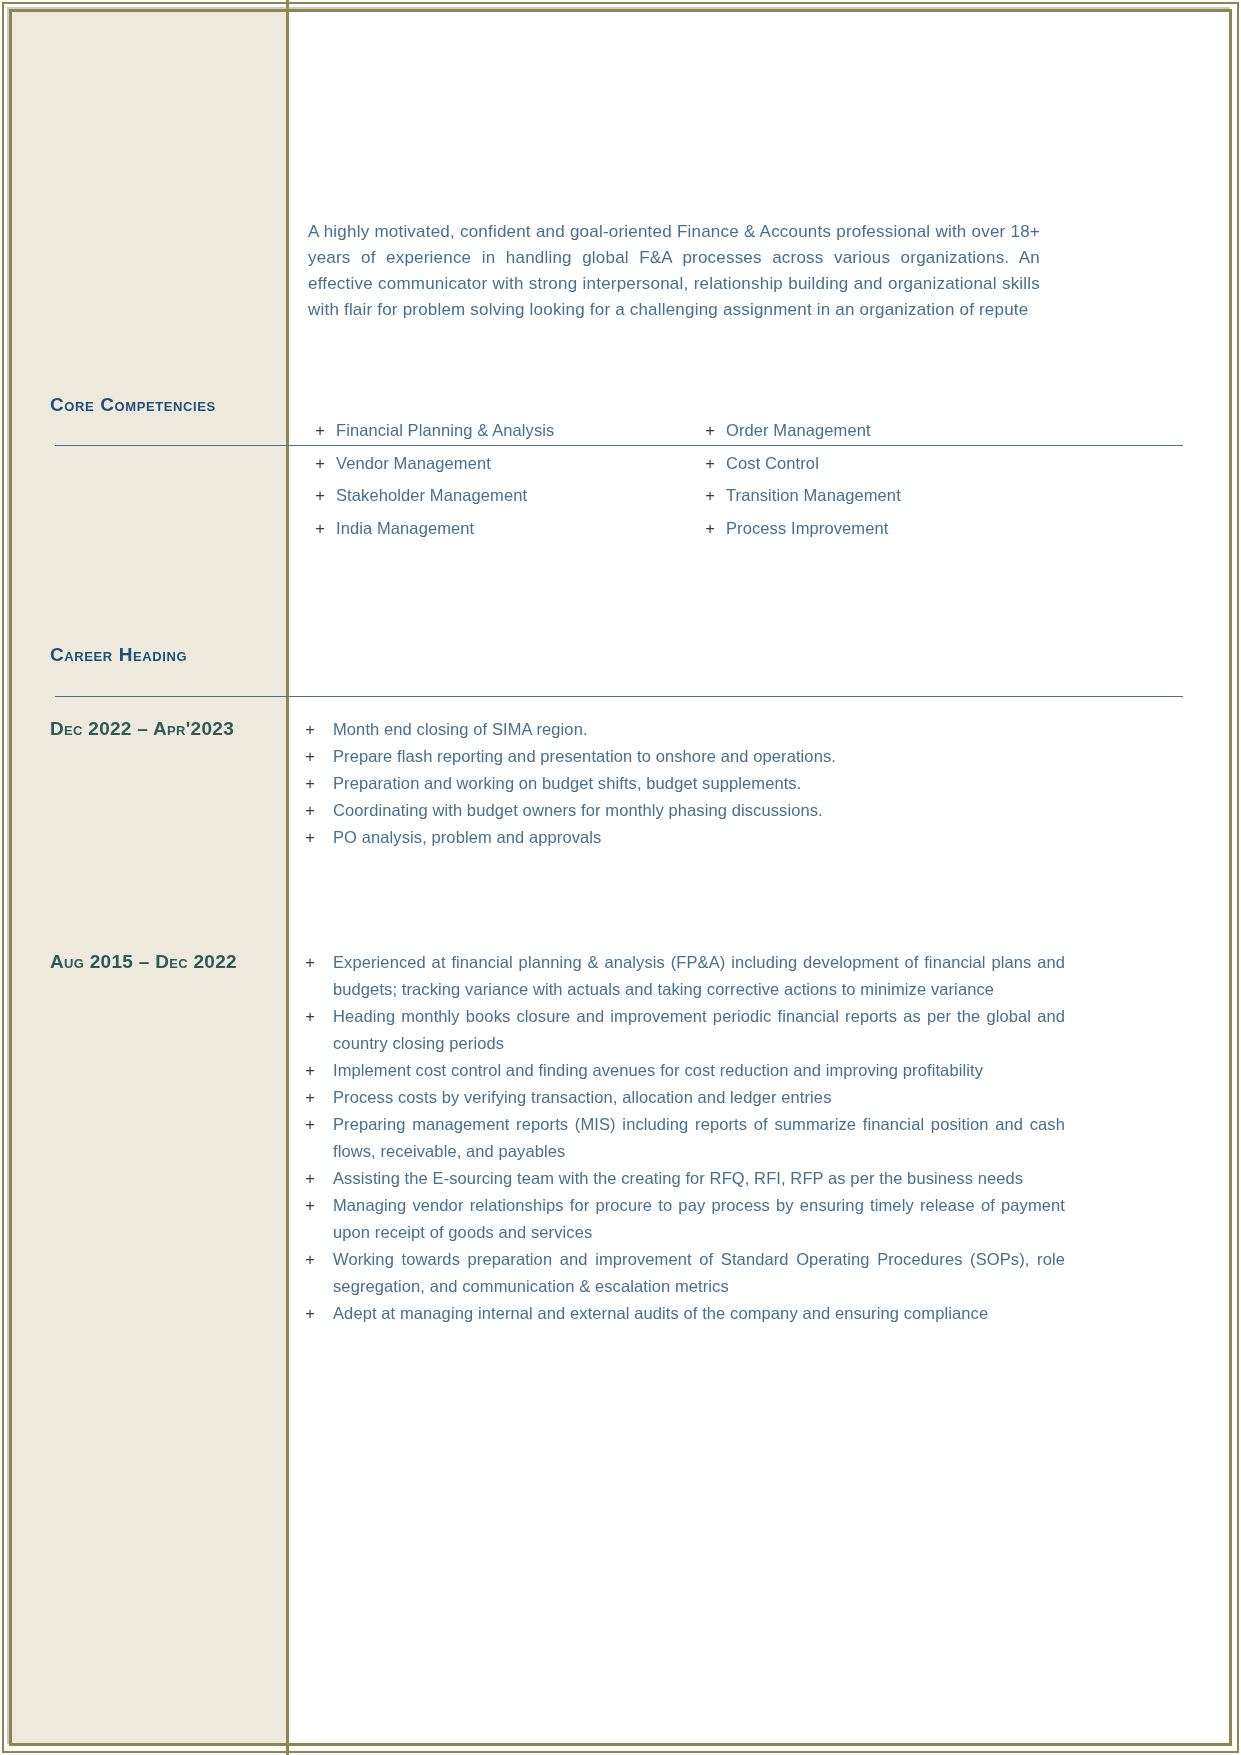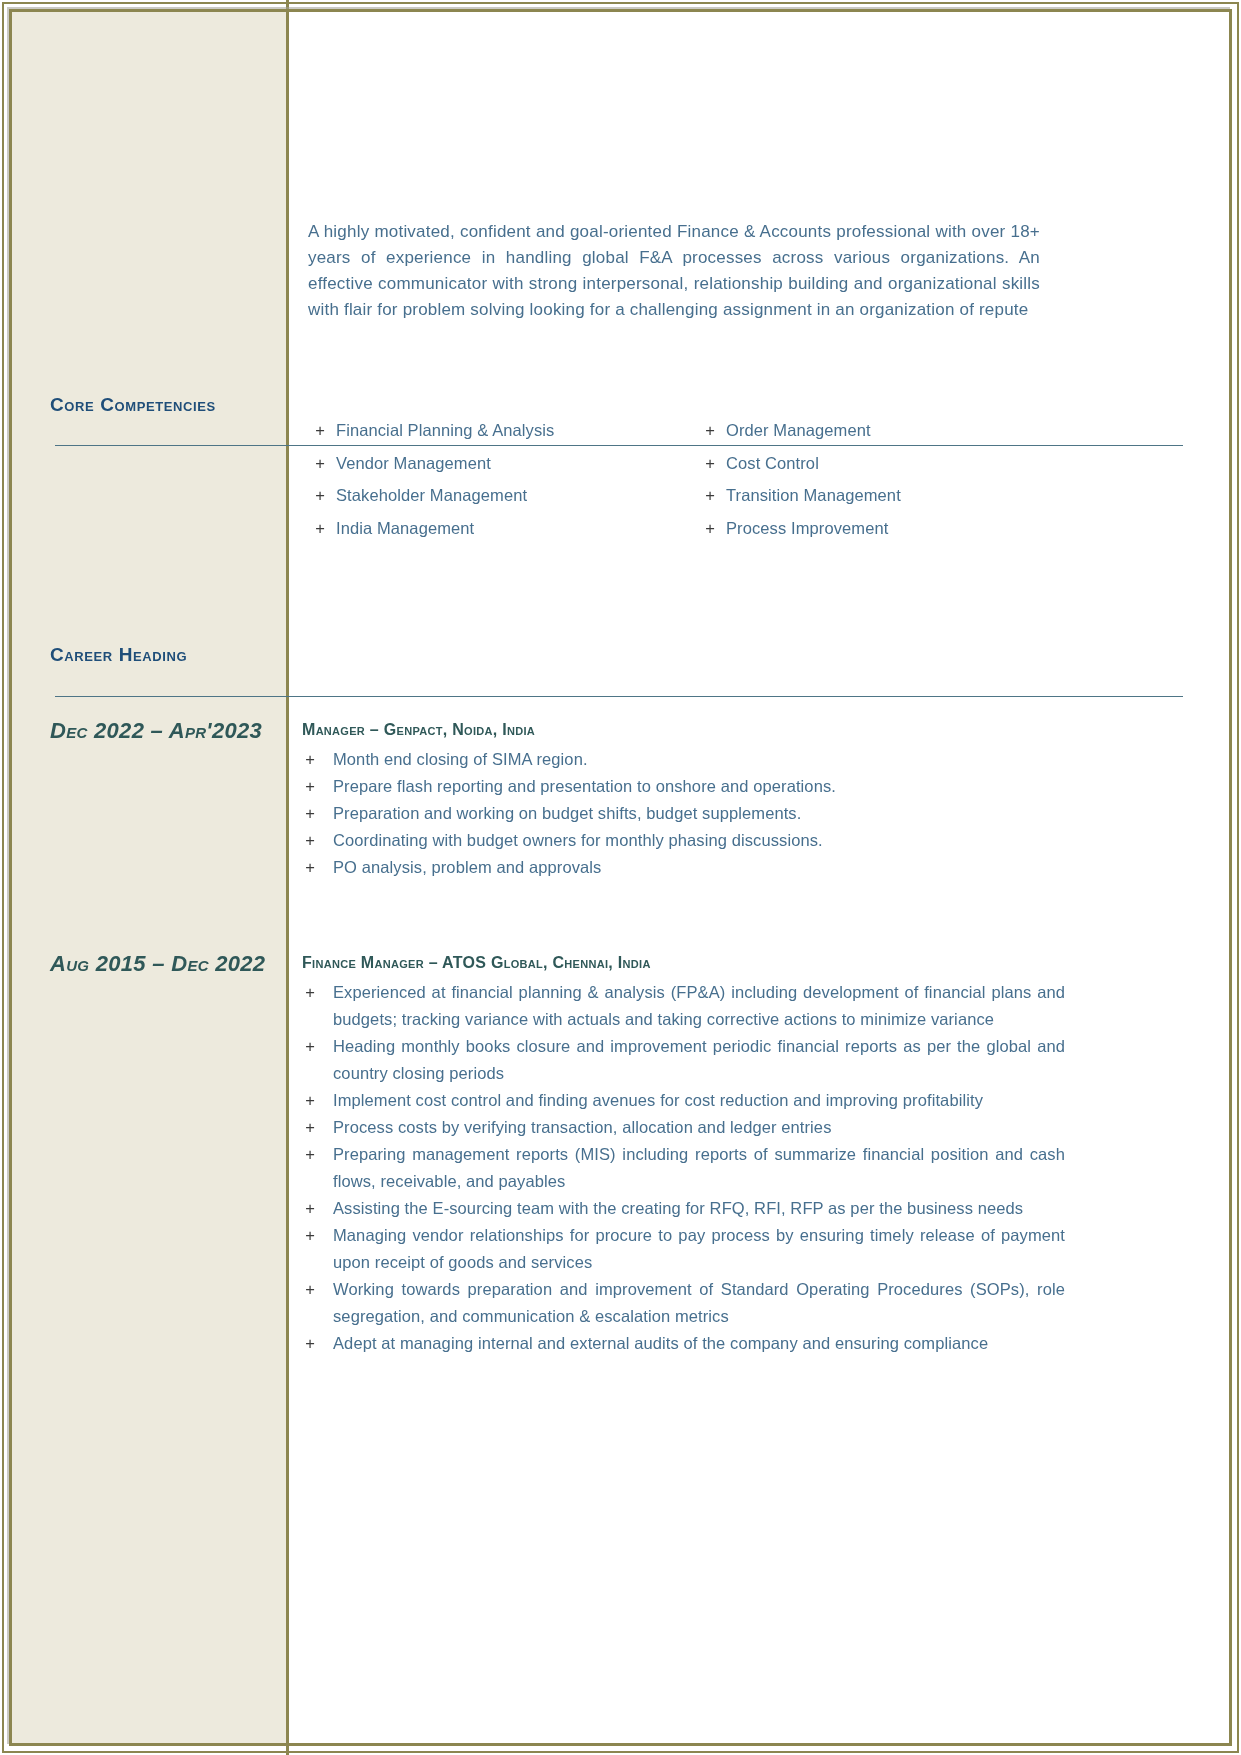"Dec 2022 – Apr'2023" .date-label { font-size: 22px -> 19px; font-style: italic -> none }
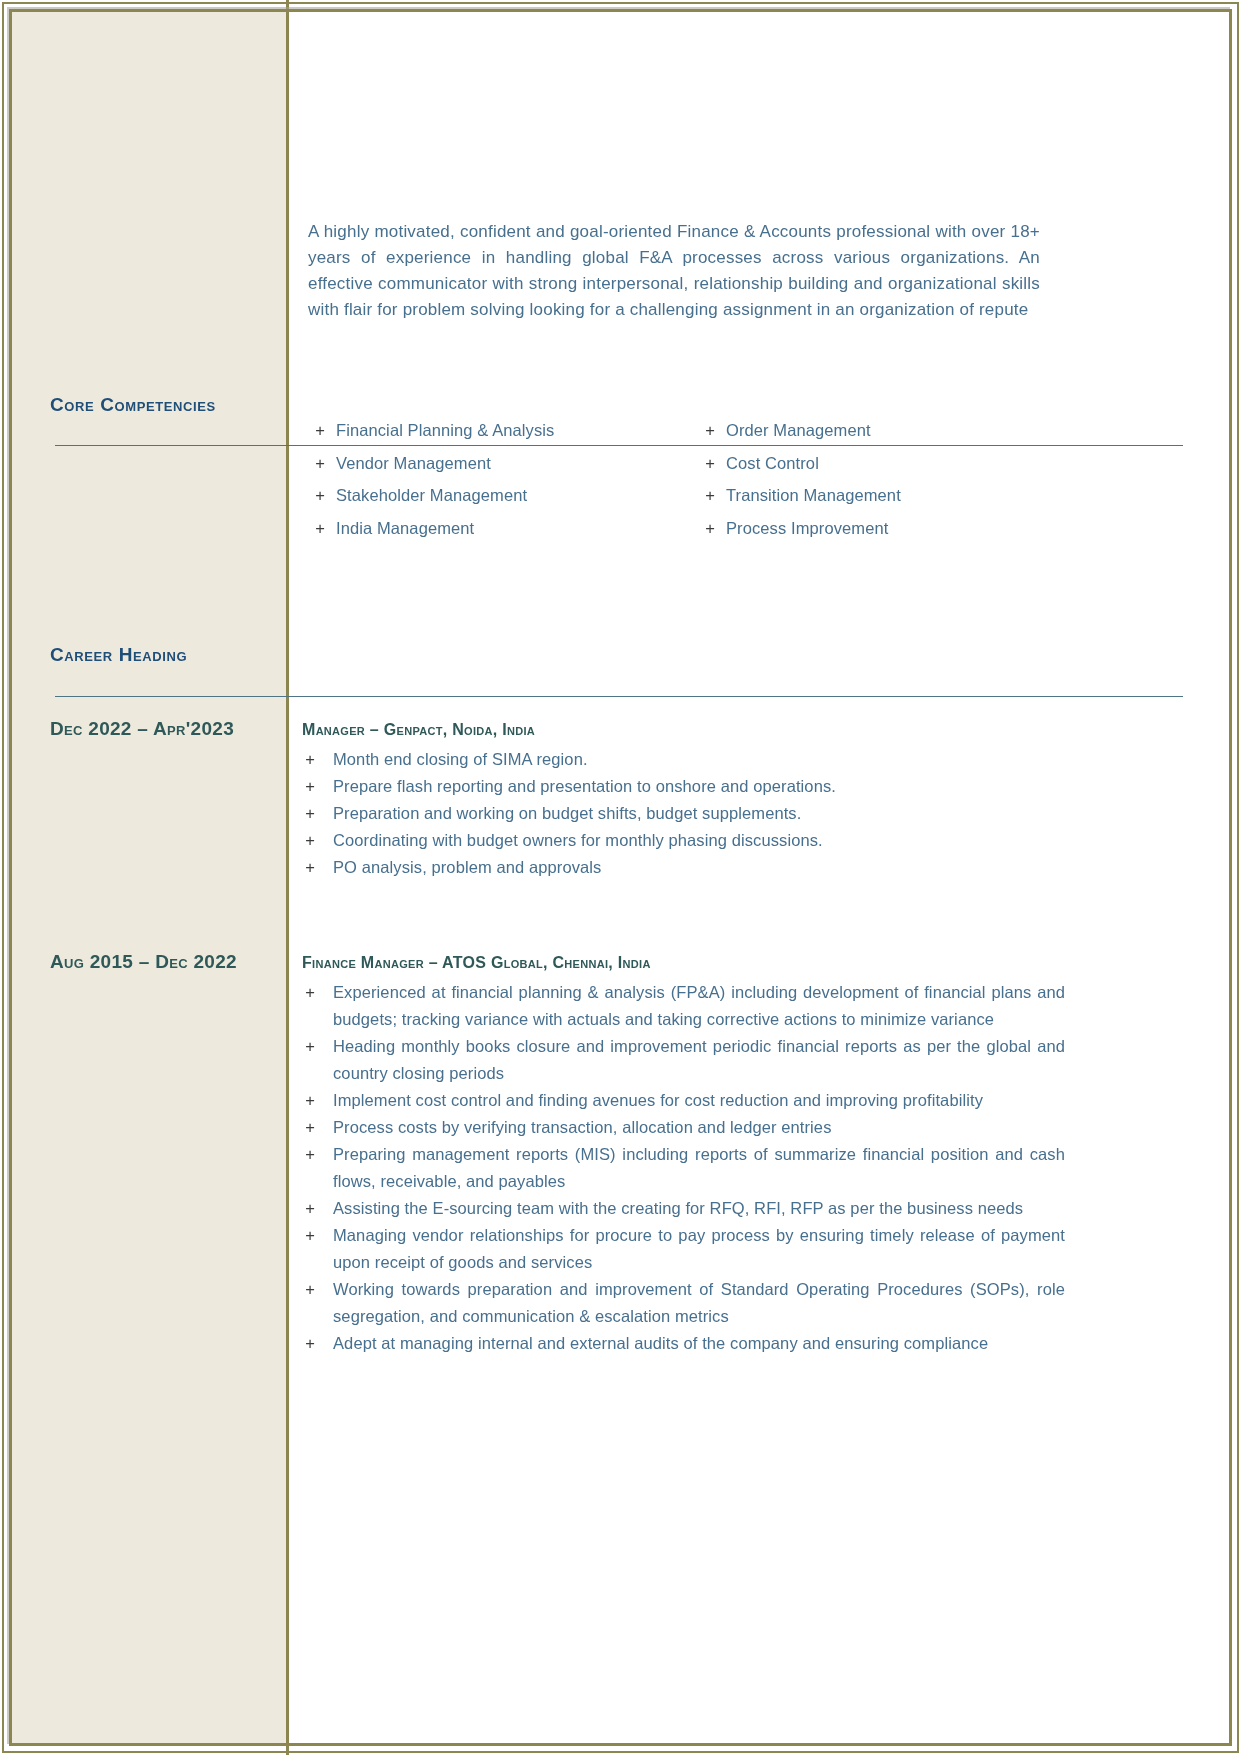"Manager – Genpact, Noida, India" div.job-title { html: <div>Manager – Genpact, Noida, India</div> -> none }
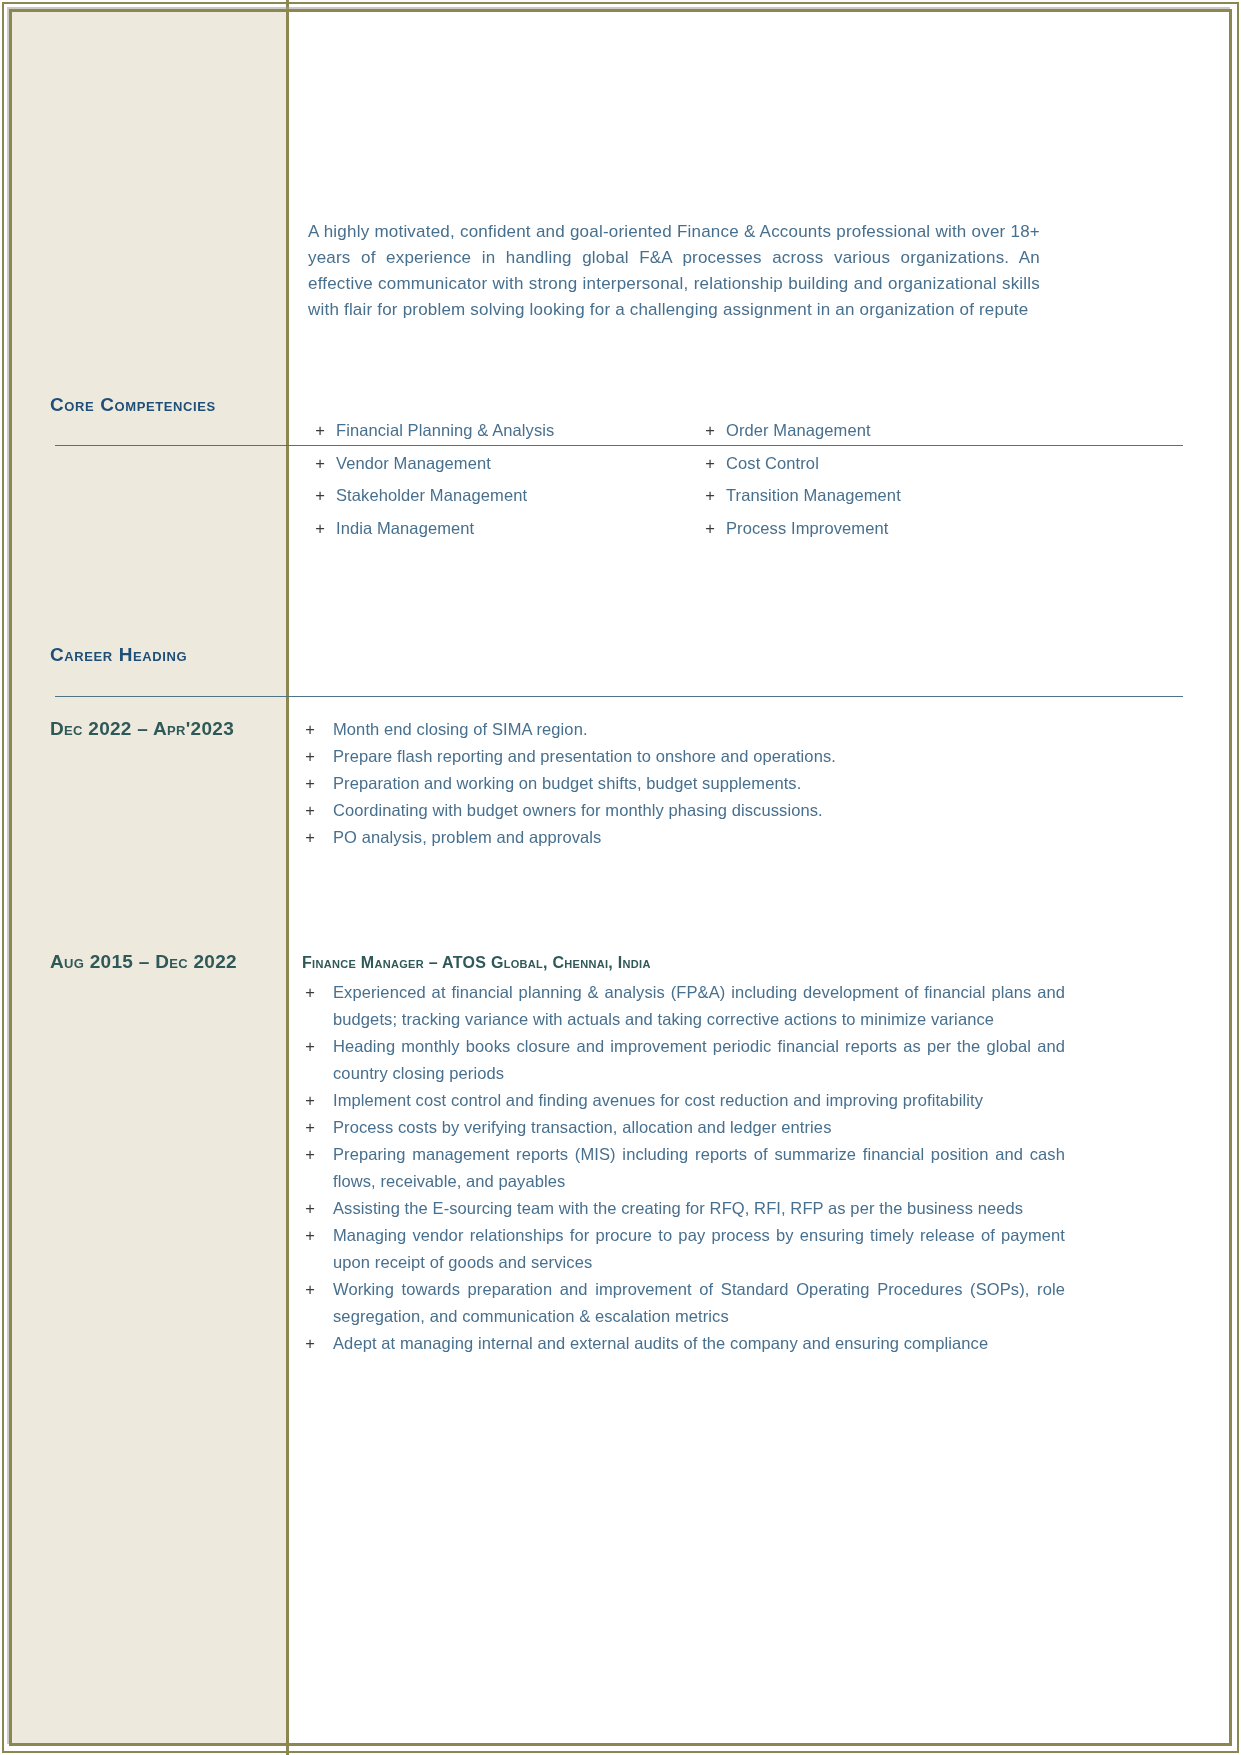"Finance Manager – ATOS Global," div.job-title { html: <div>Finance Manager – ATOS Global, Chennai, India</div> -> none }
